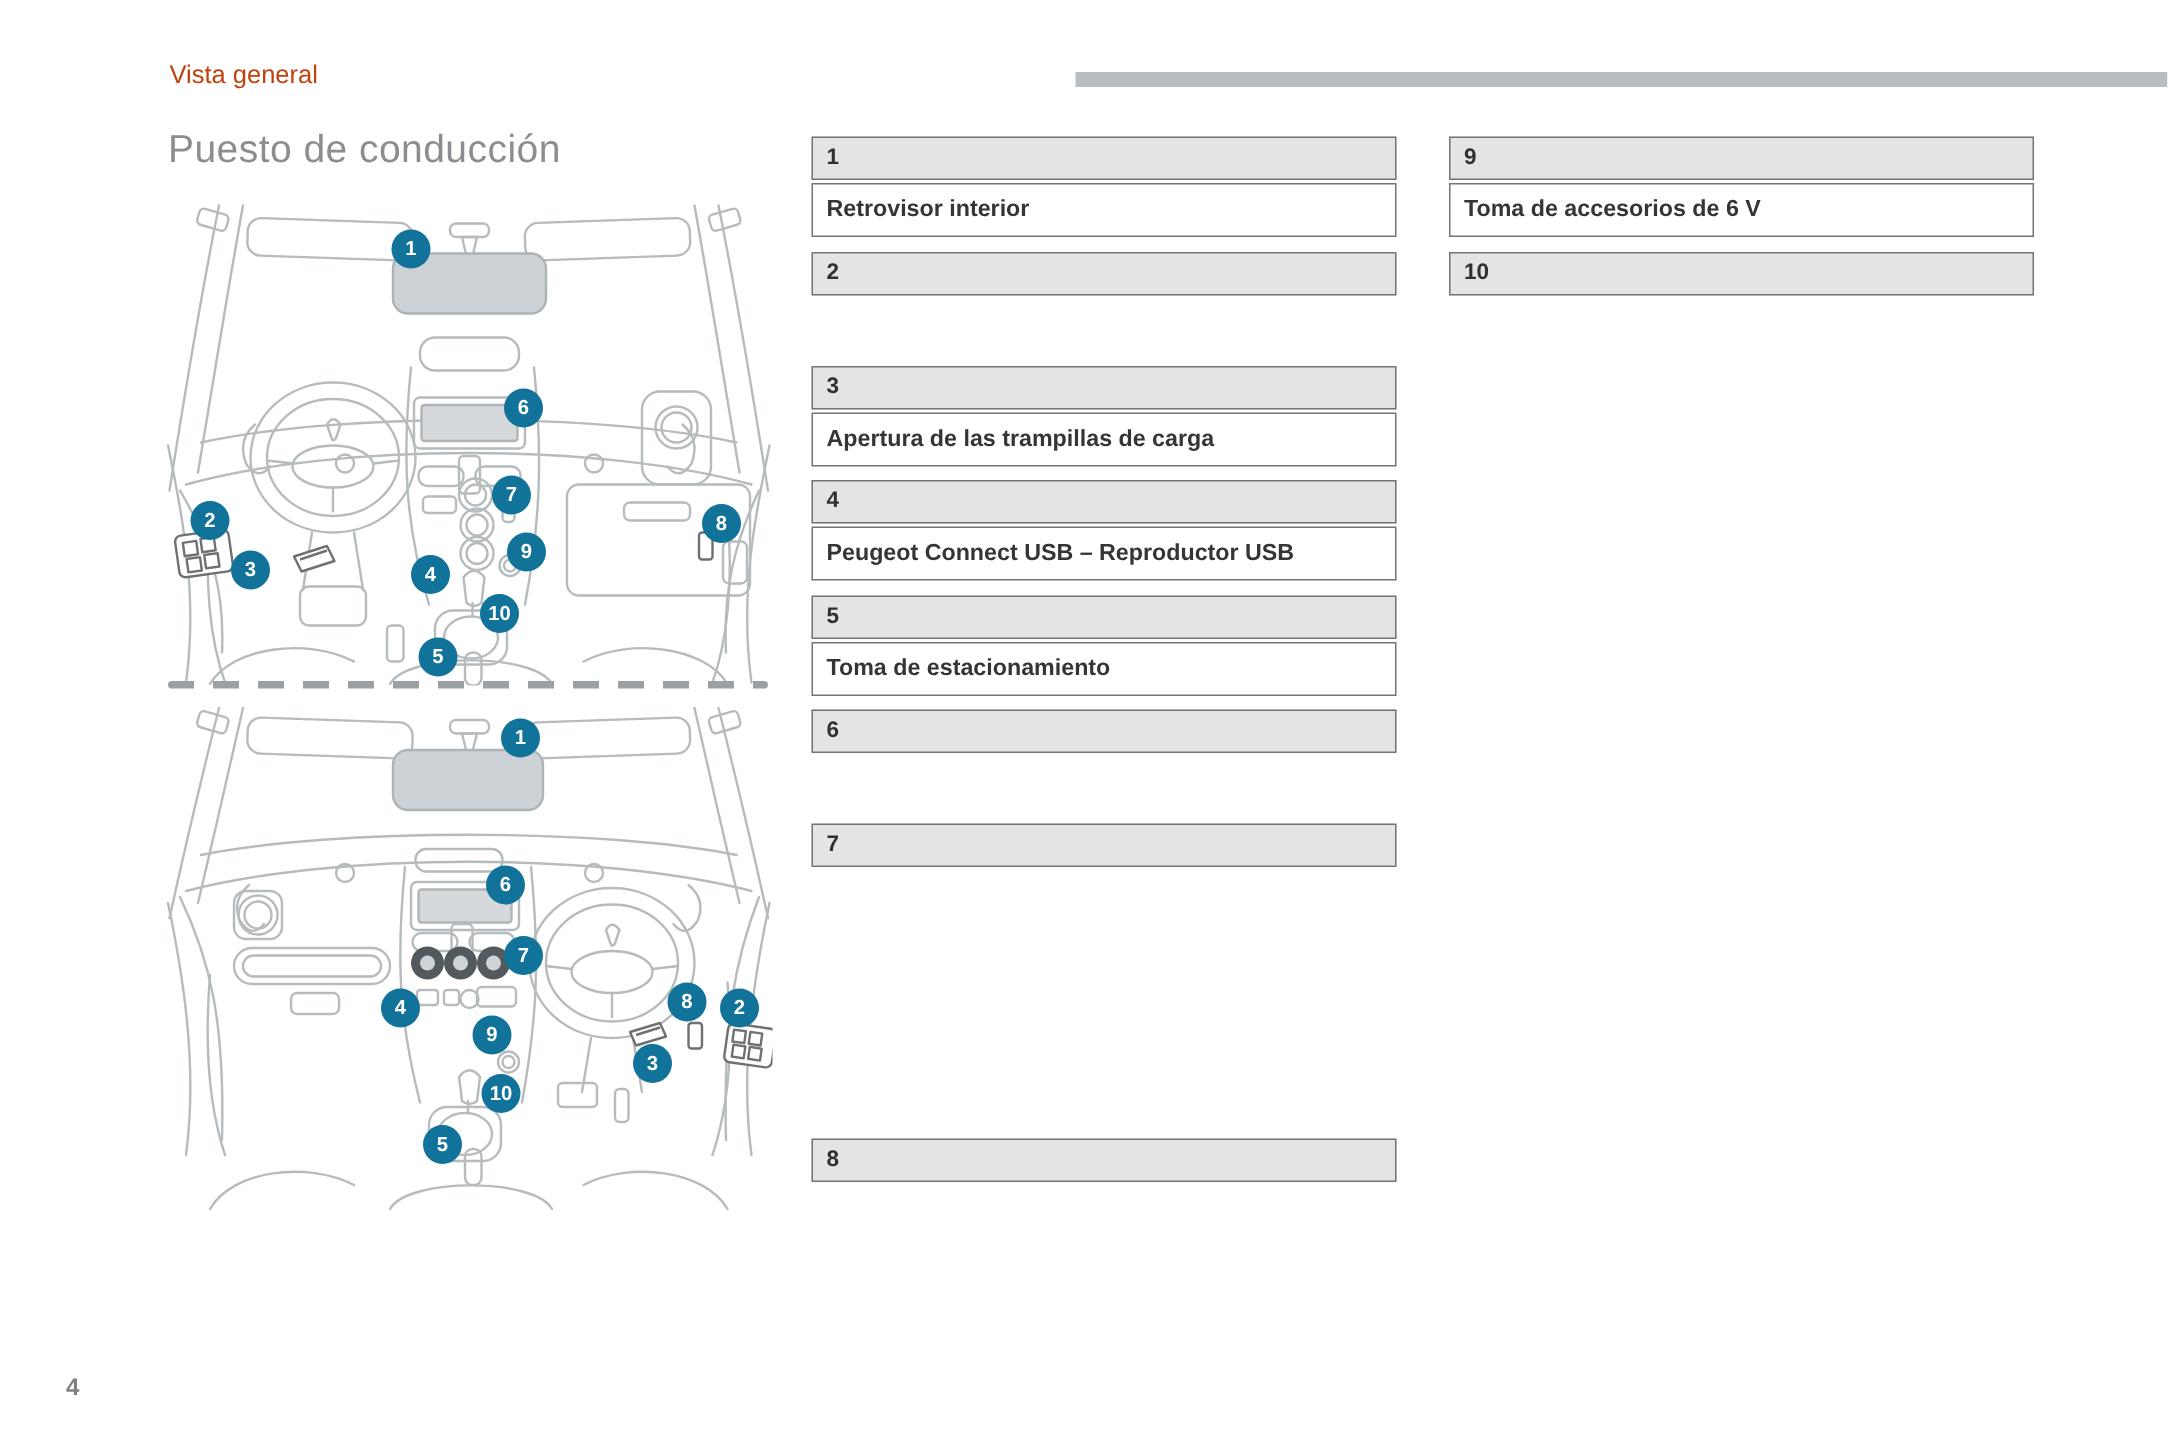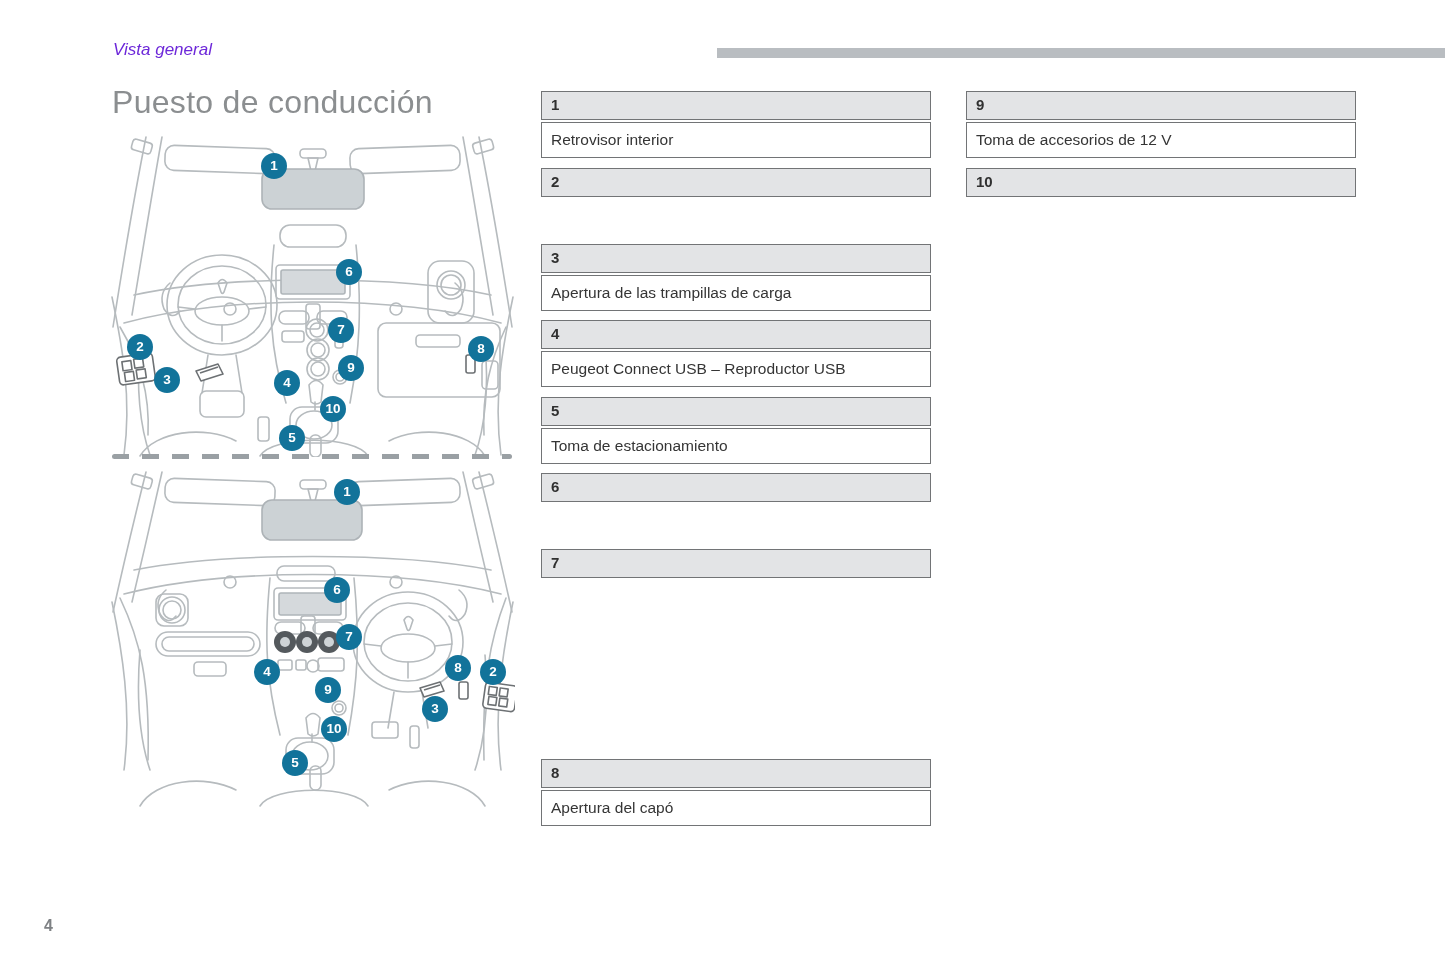"Vista general" .breadcrumb { color: #6d28d9 -> #c2410c; font-style: italic -> none }
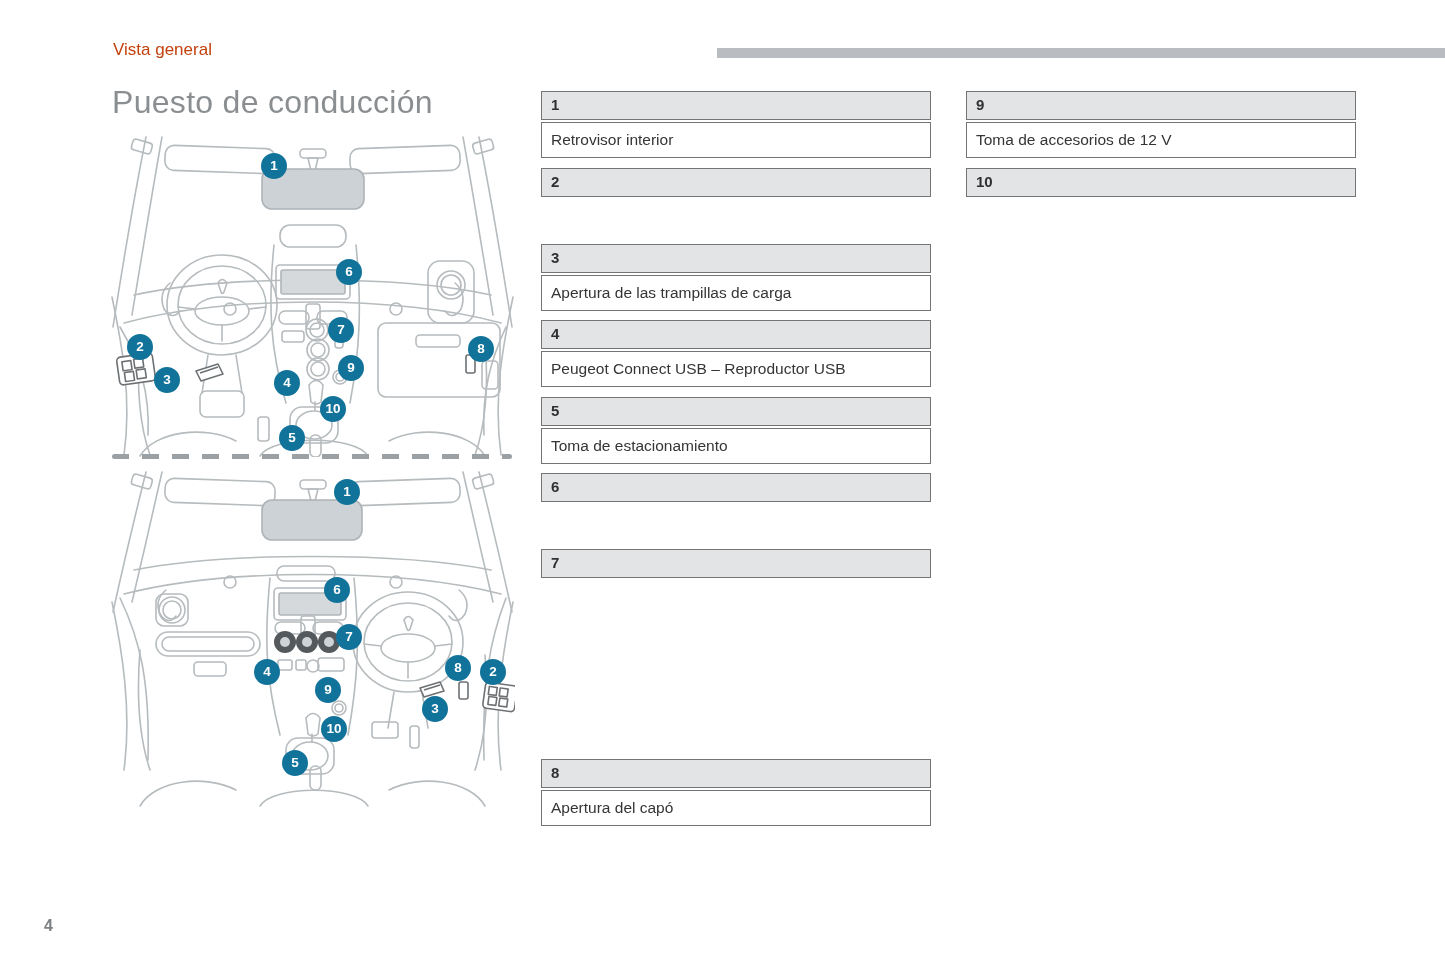"Puesto de conducción" .page-title { font-size: 32px -> 26px }
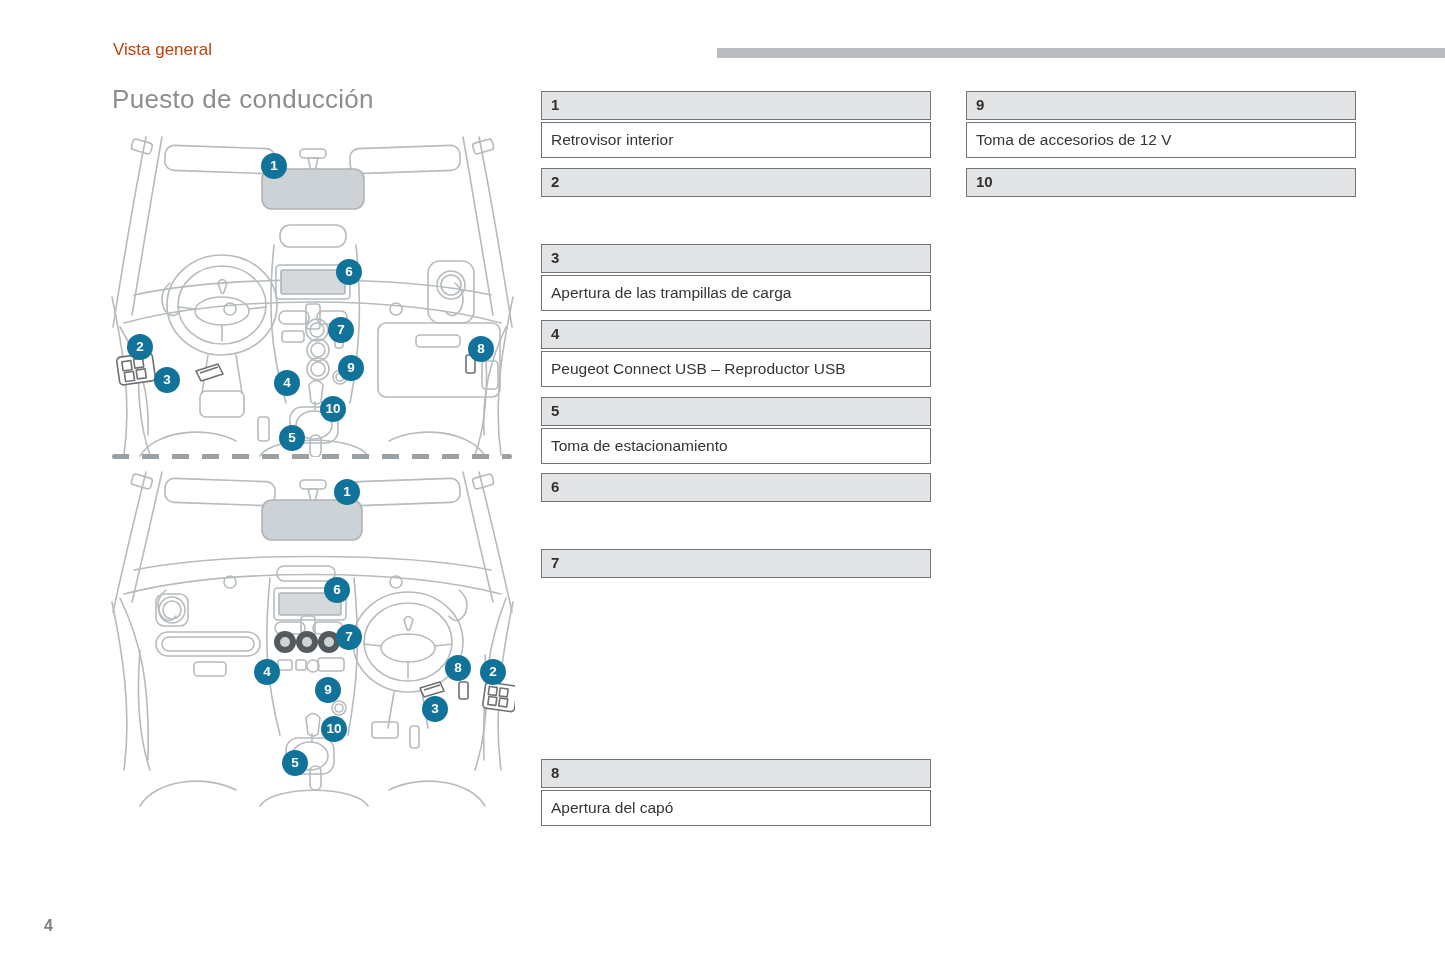"Retrovisor interior" .lg-body { font-weight: none -> bold }
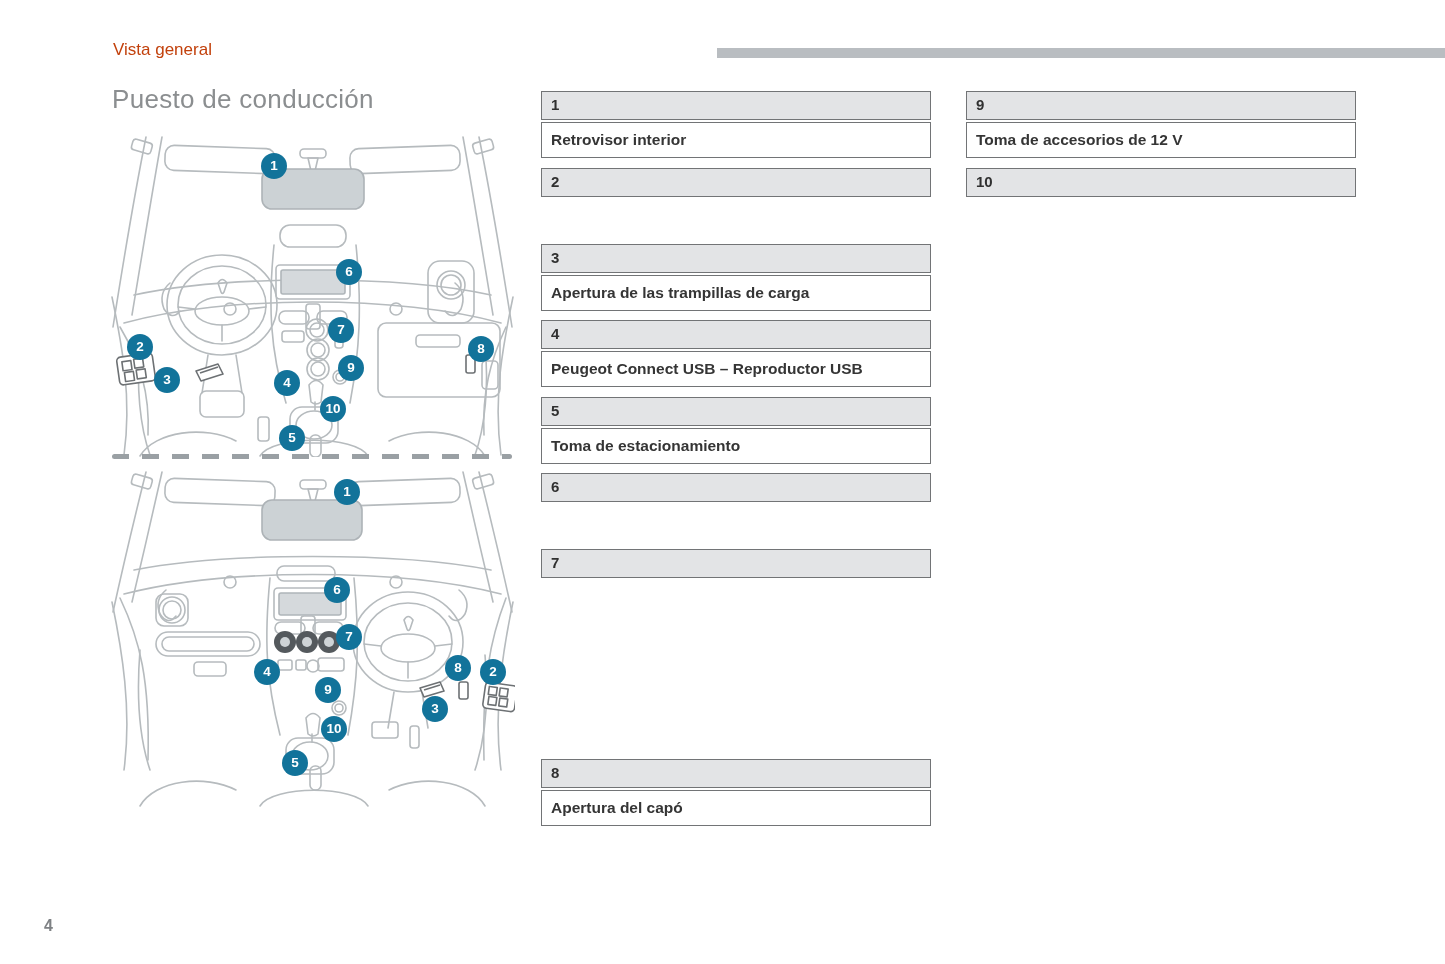"Toma de accesorios de 12" div.lg-body { text: 12 -> 6 }
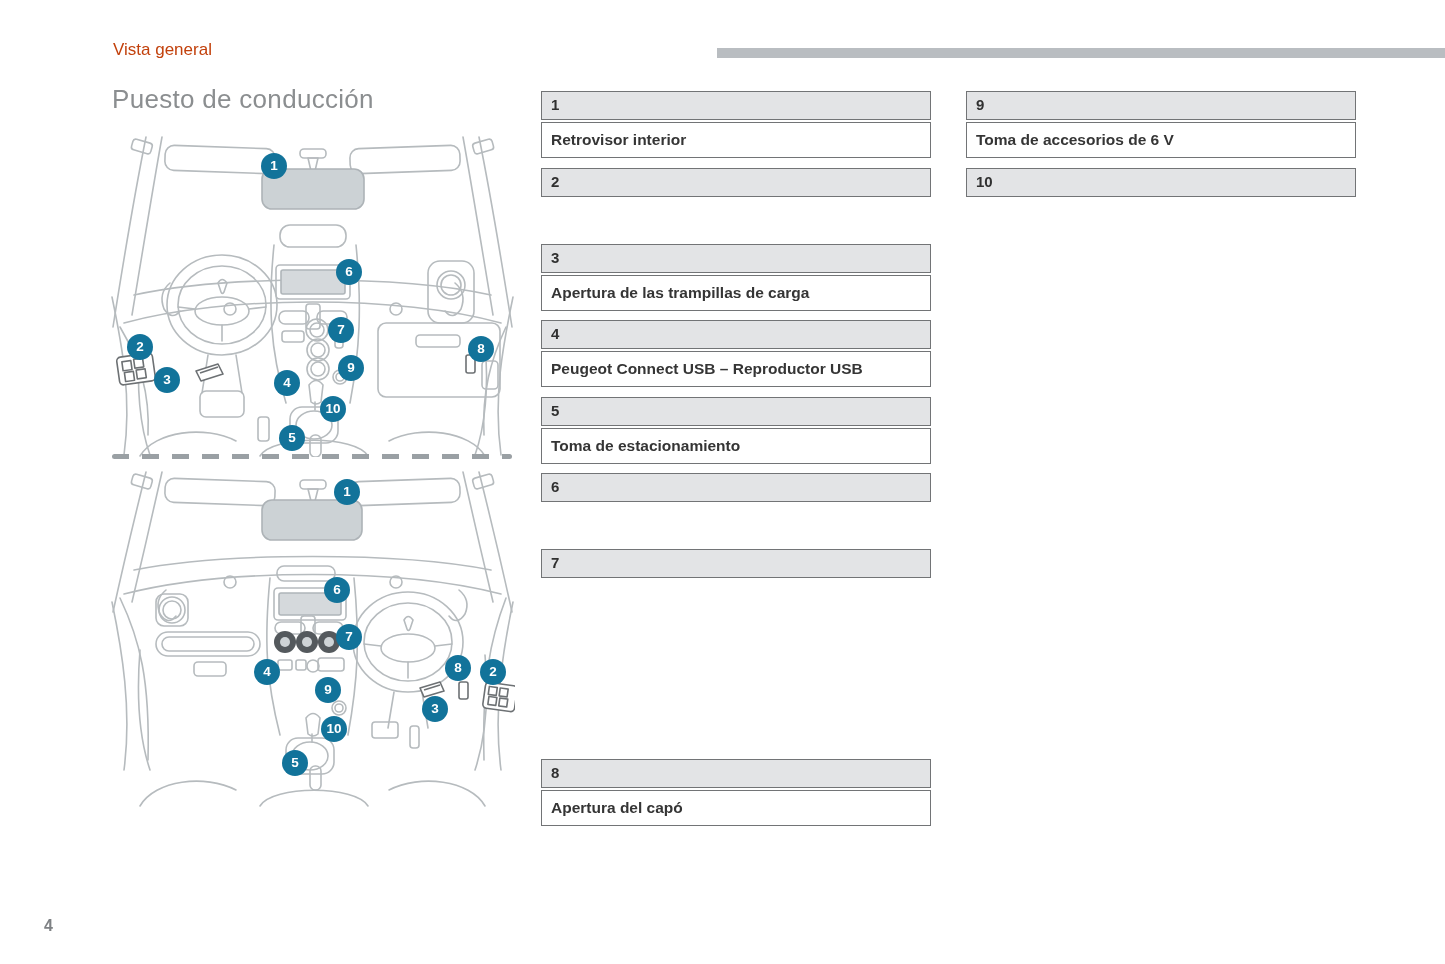"Apertura del capó" div.lg-body { html: <div>Apertura del capó</div> -> none }
